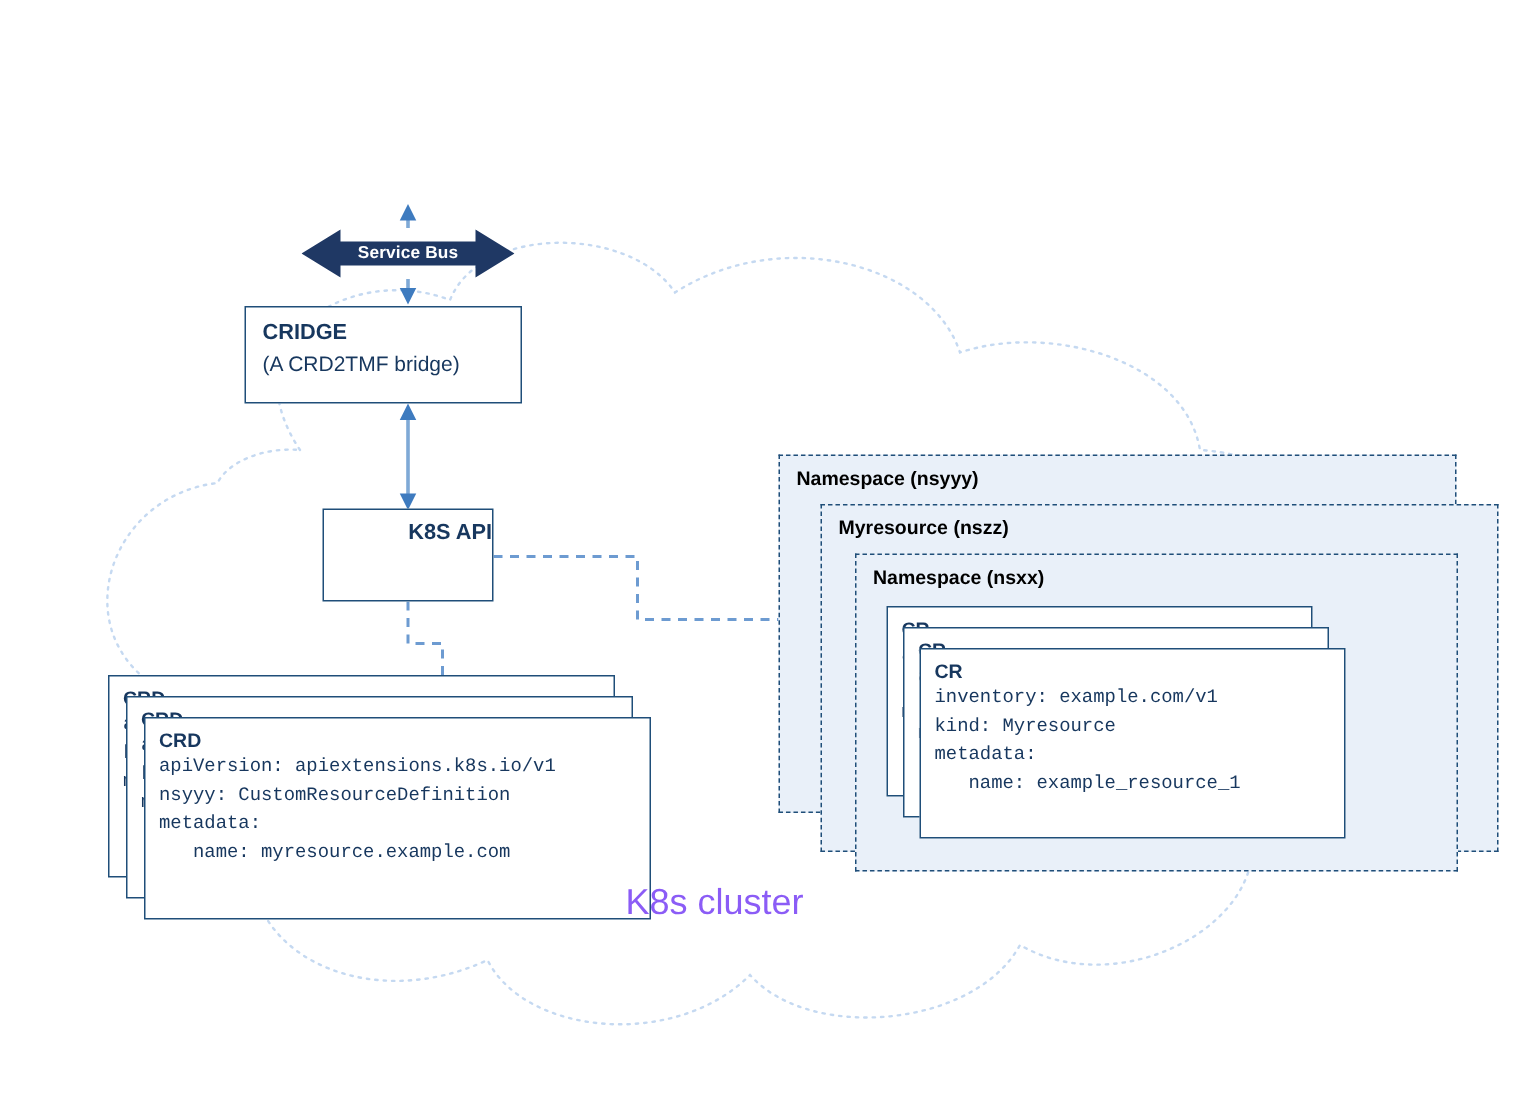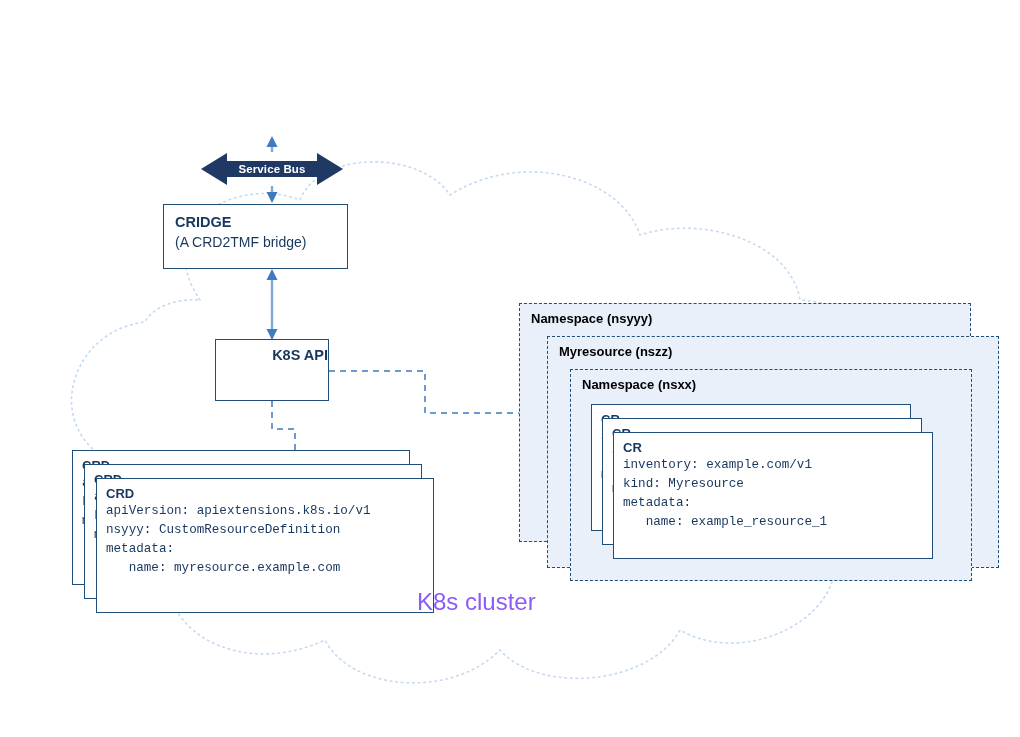"CR" .cr-card { width: 320px -> 284px }
